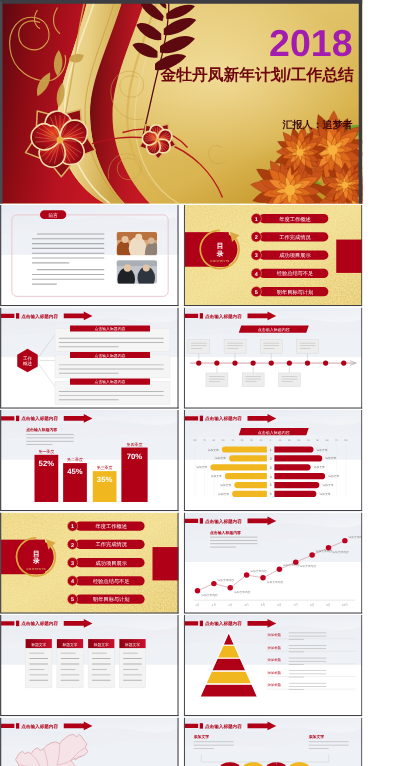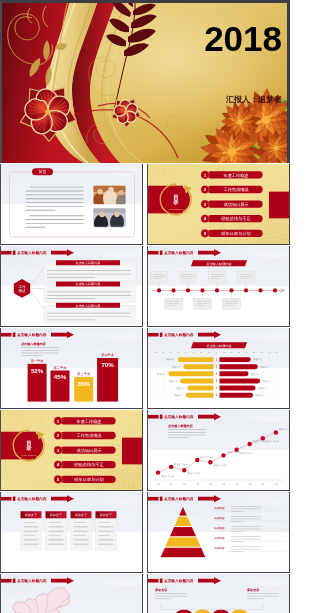"2018" .year { color: #000000 -> #a21caf; font-size: 35px -> 30px }
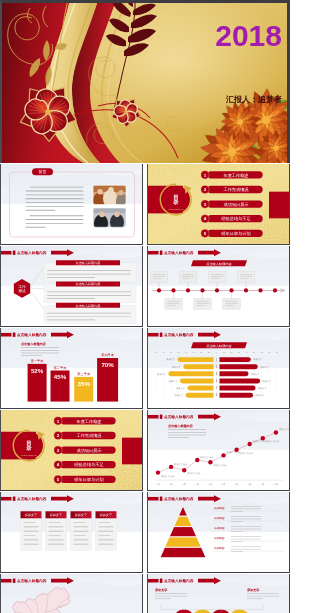"金牡丹凤新年计划/工作总结" div.maintitle { html: none -> <div>金牡丹凤新年计划/工作总结</div> }
